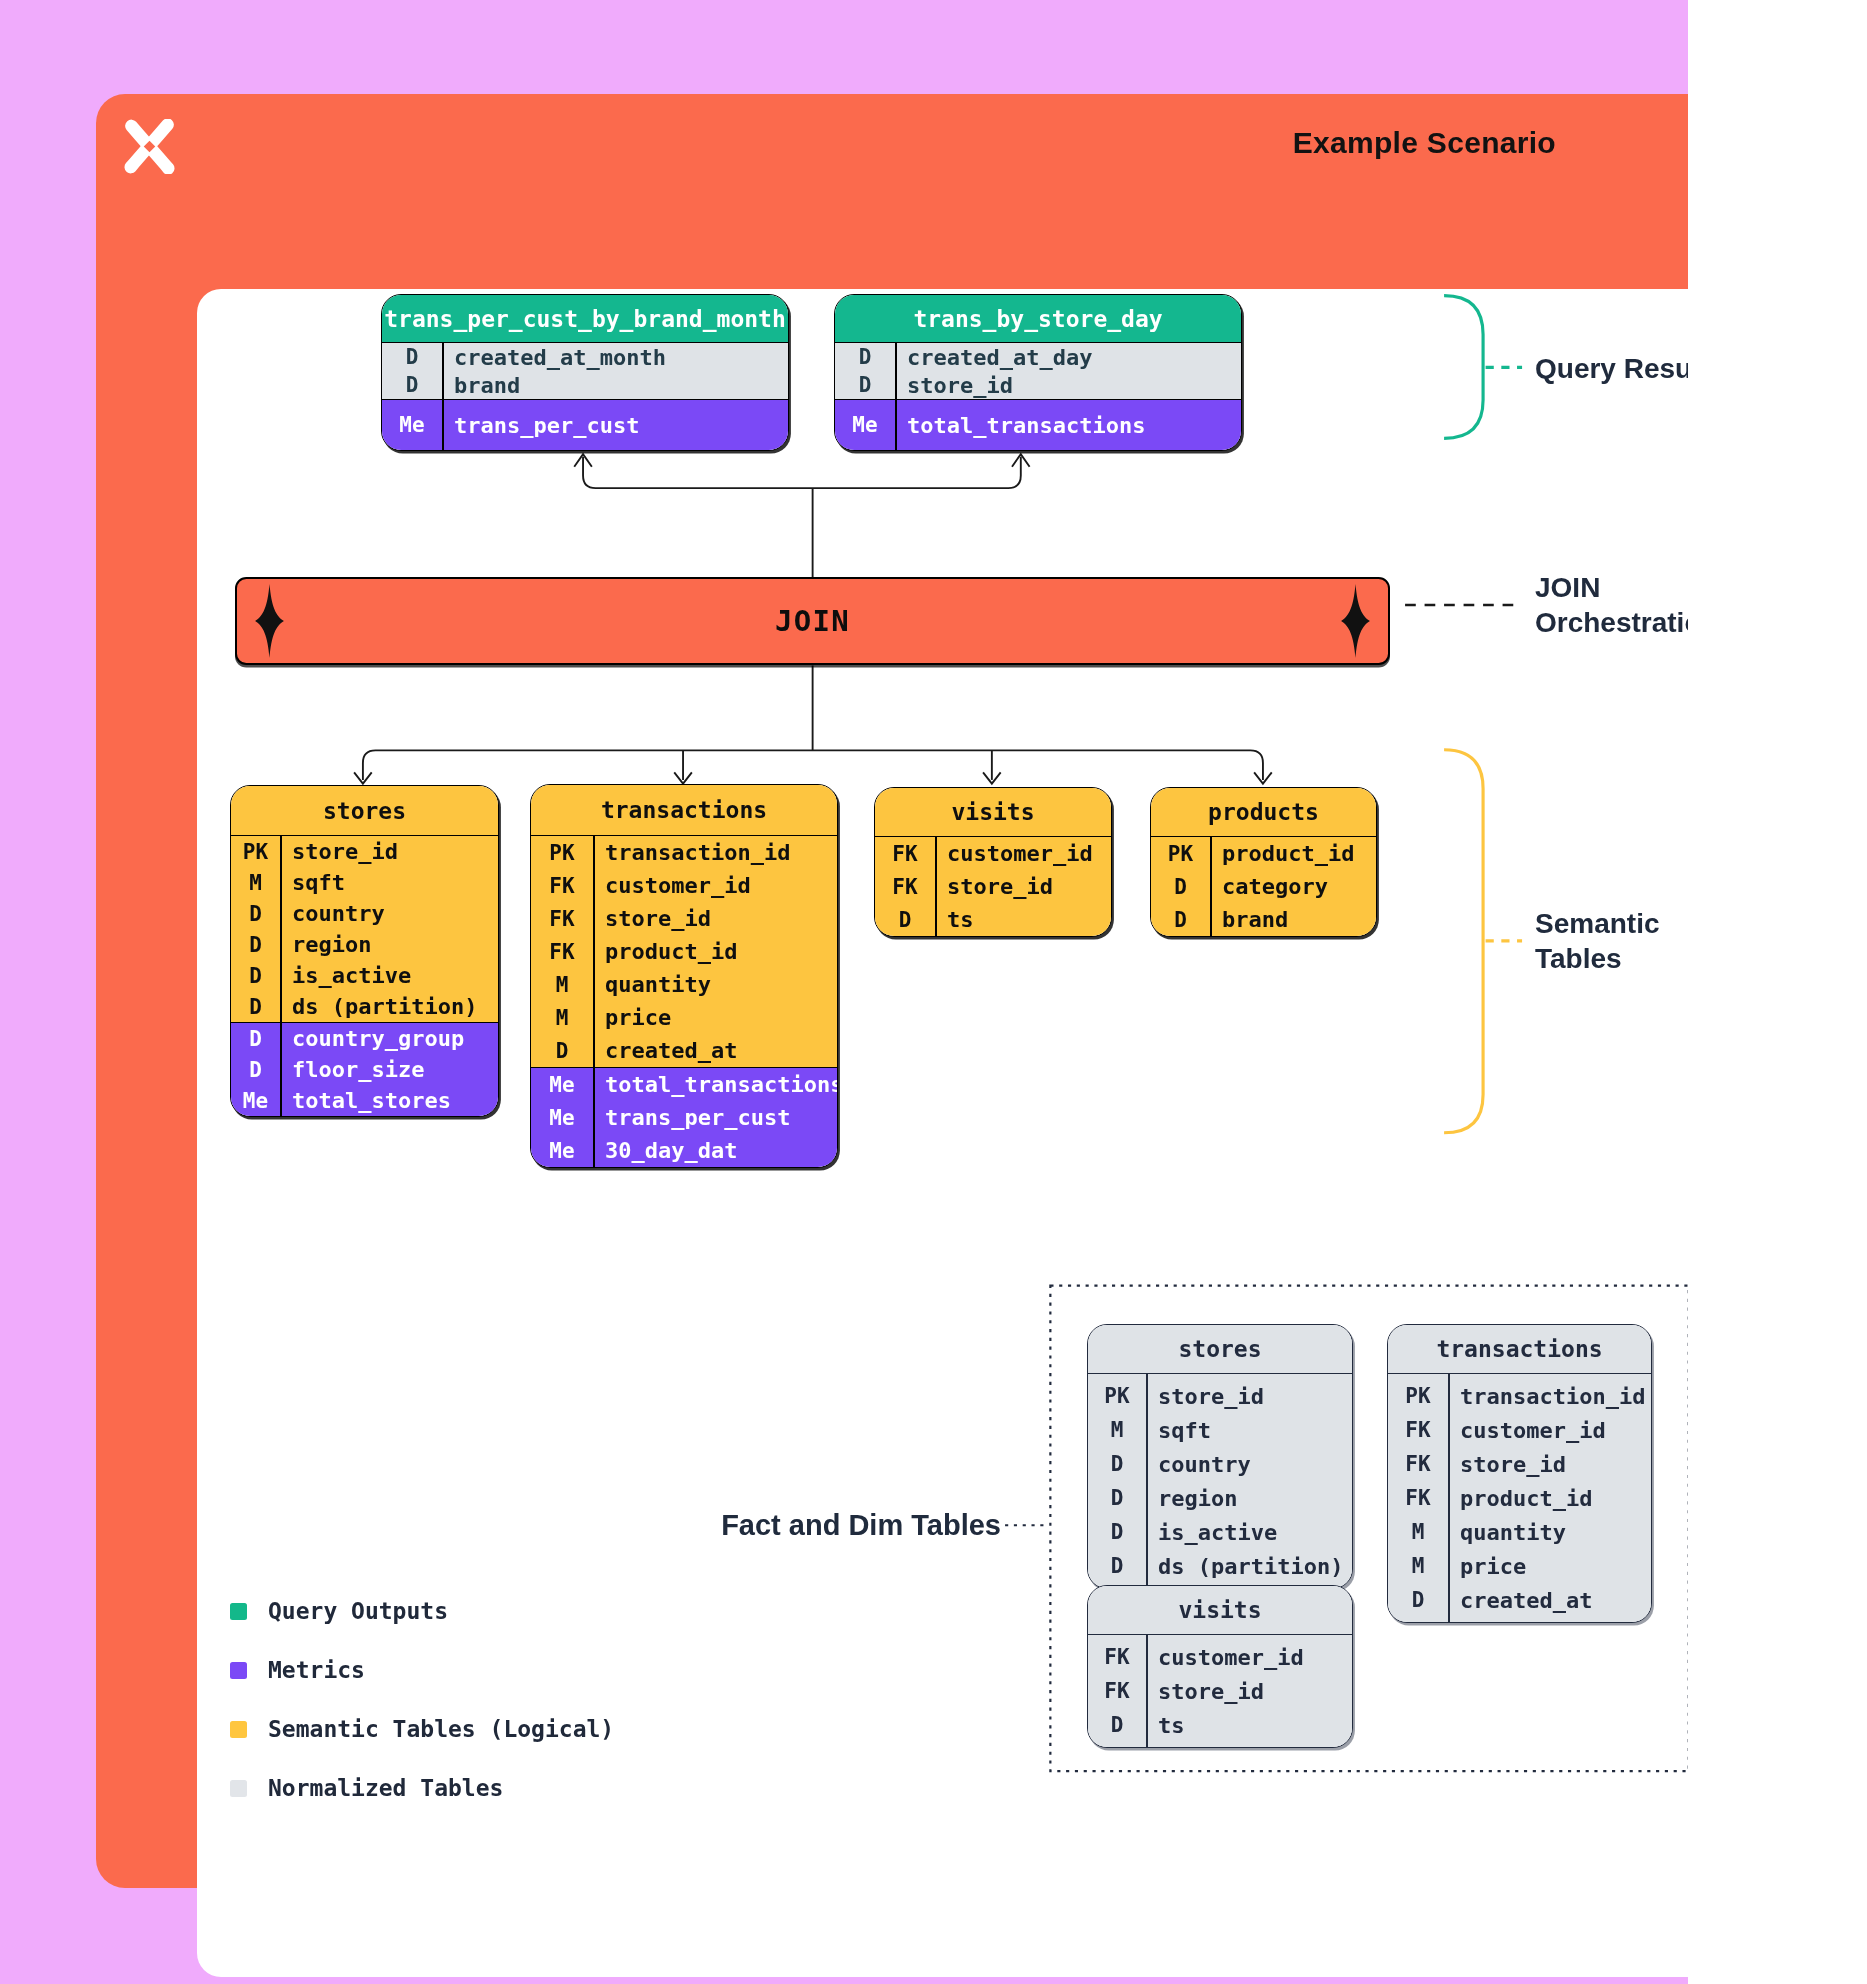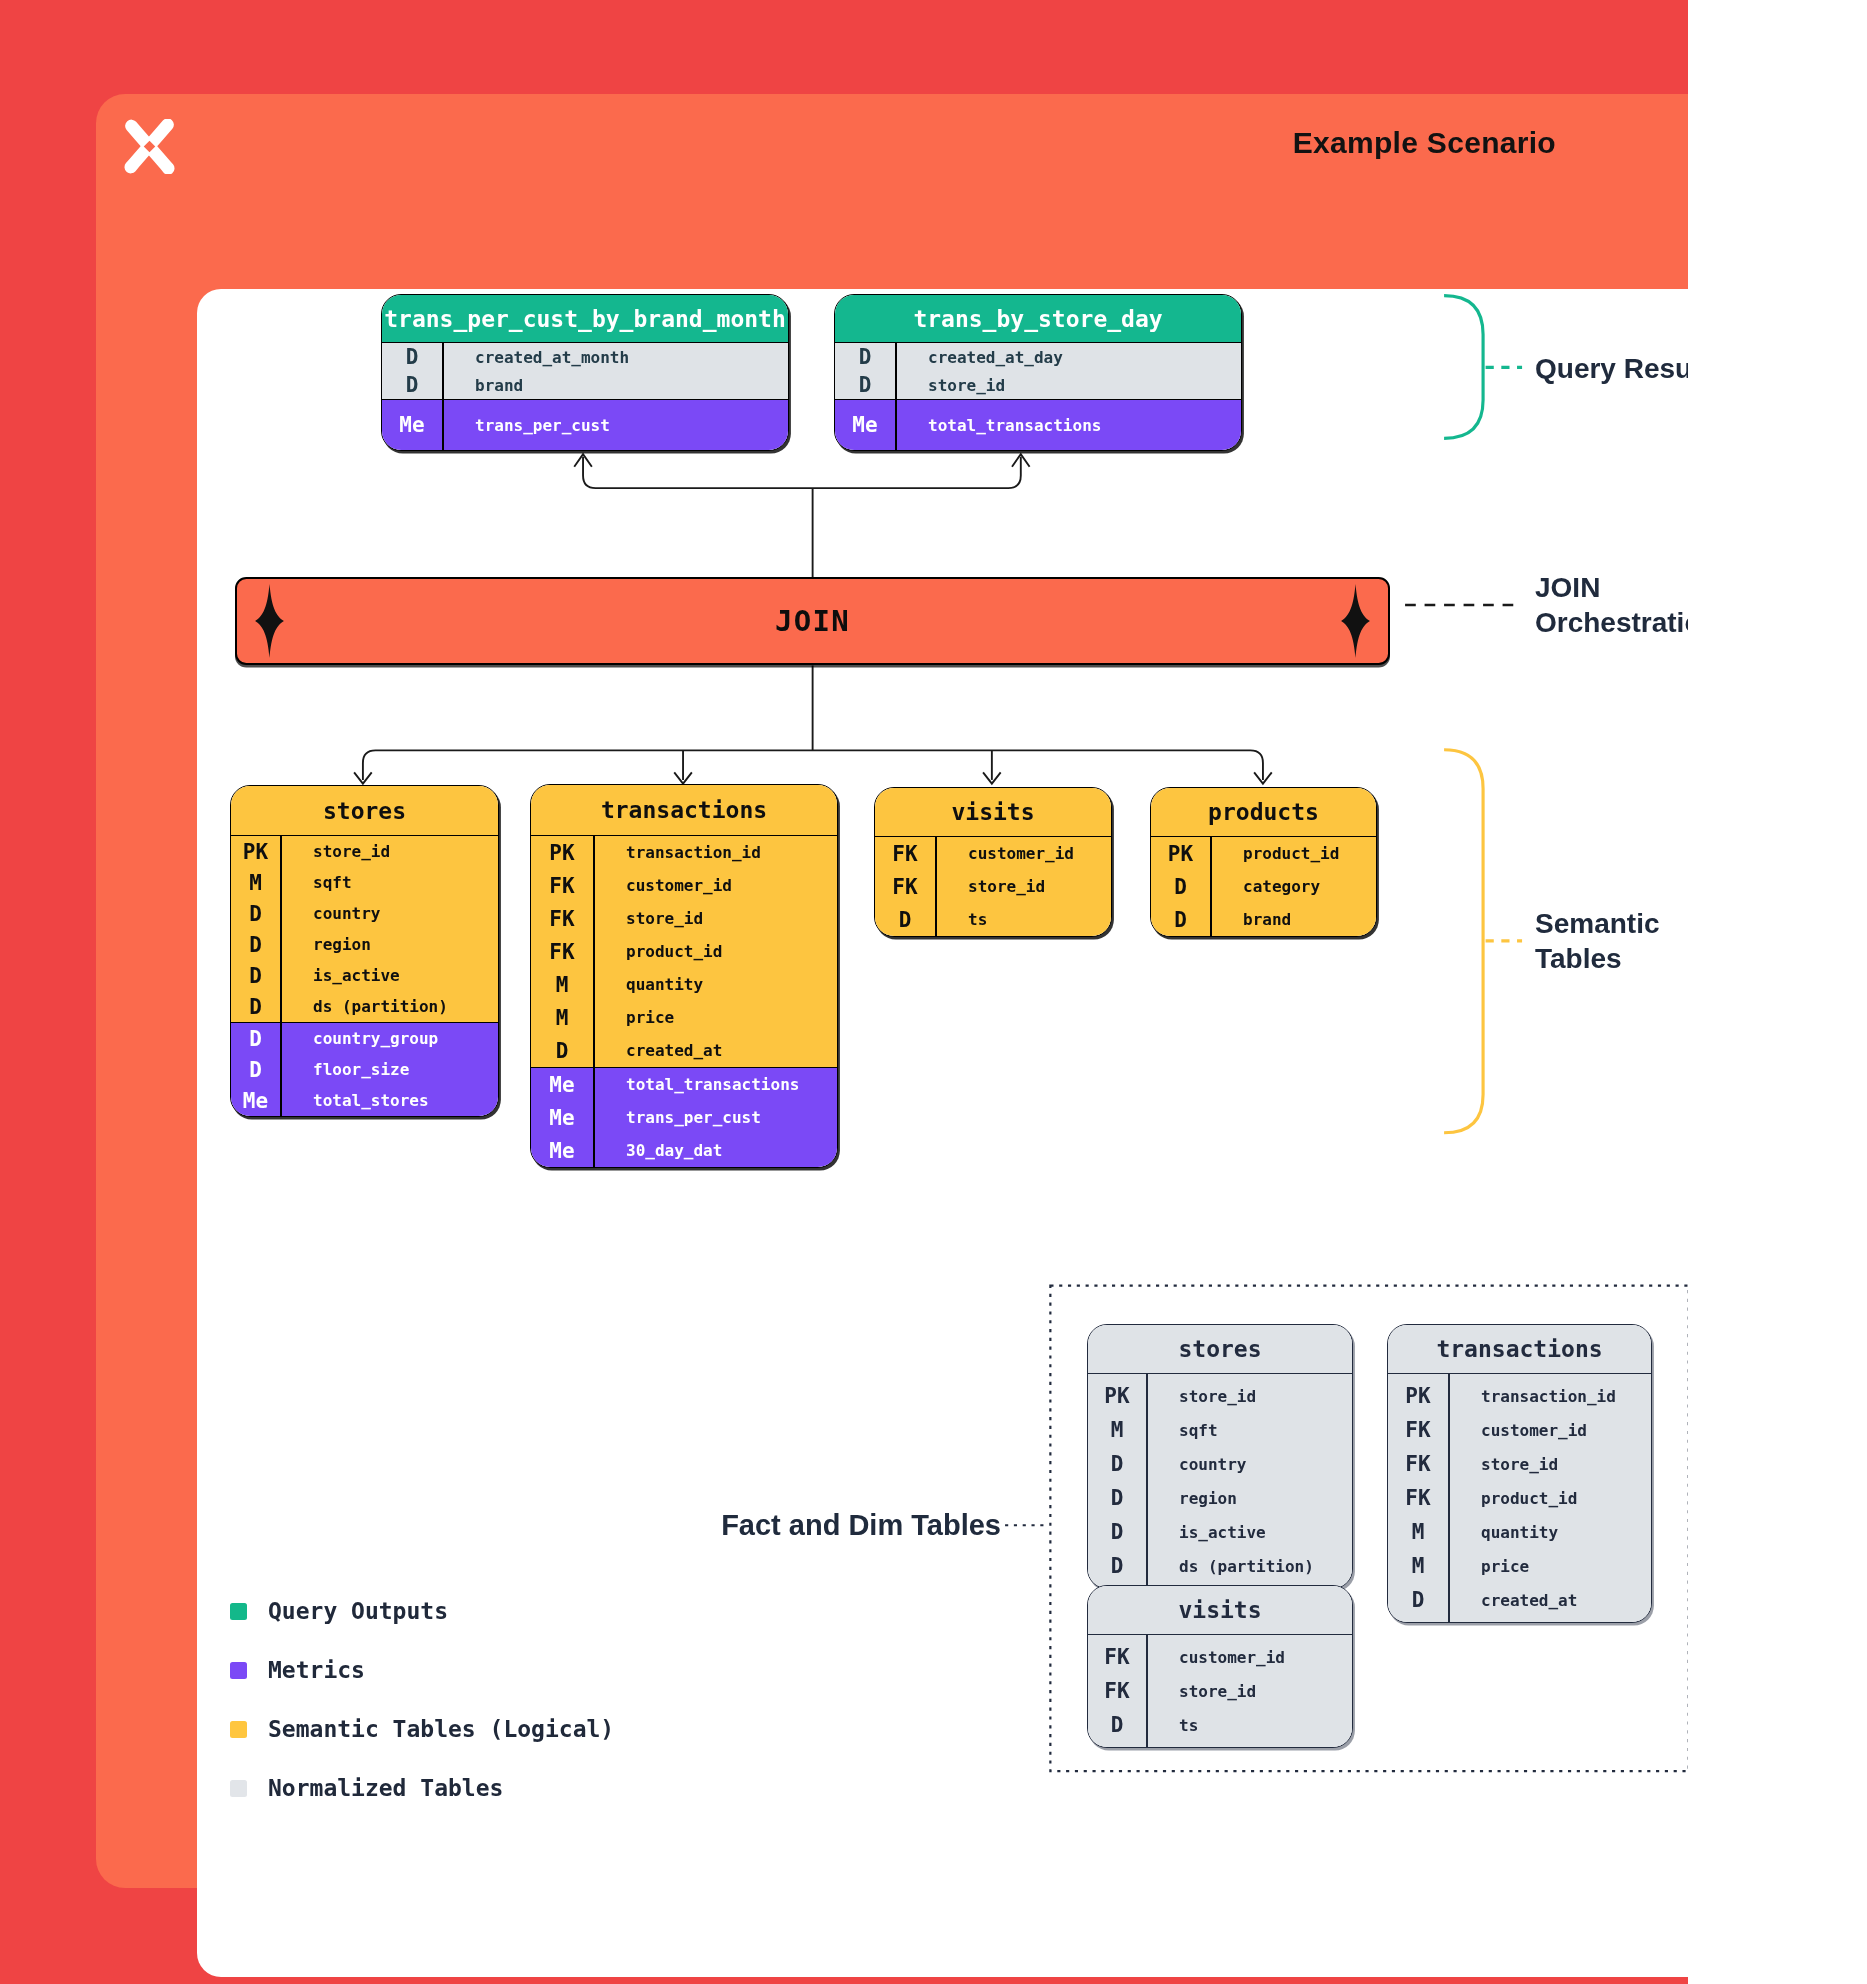"Example Scenario" #canvas { background: #ef4444 -> #f0abfc }
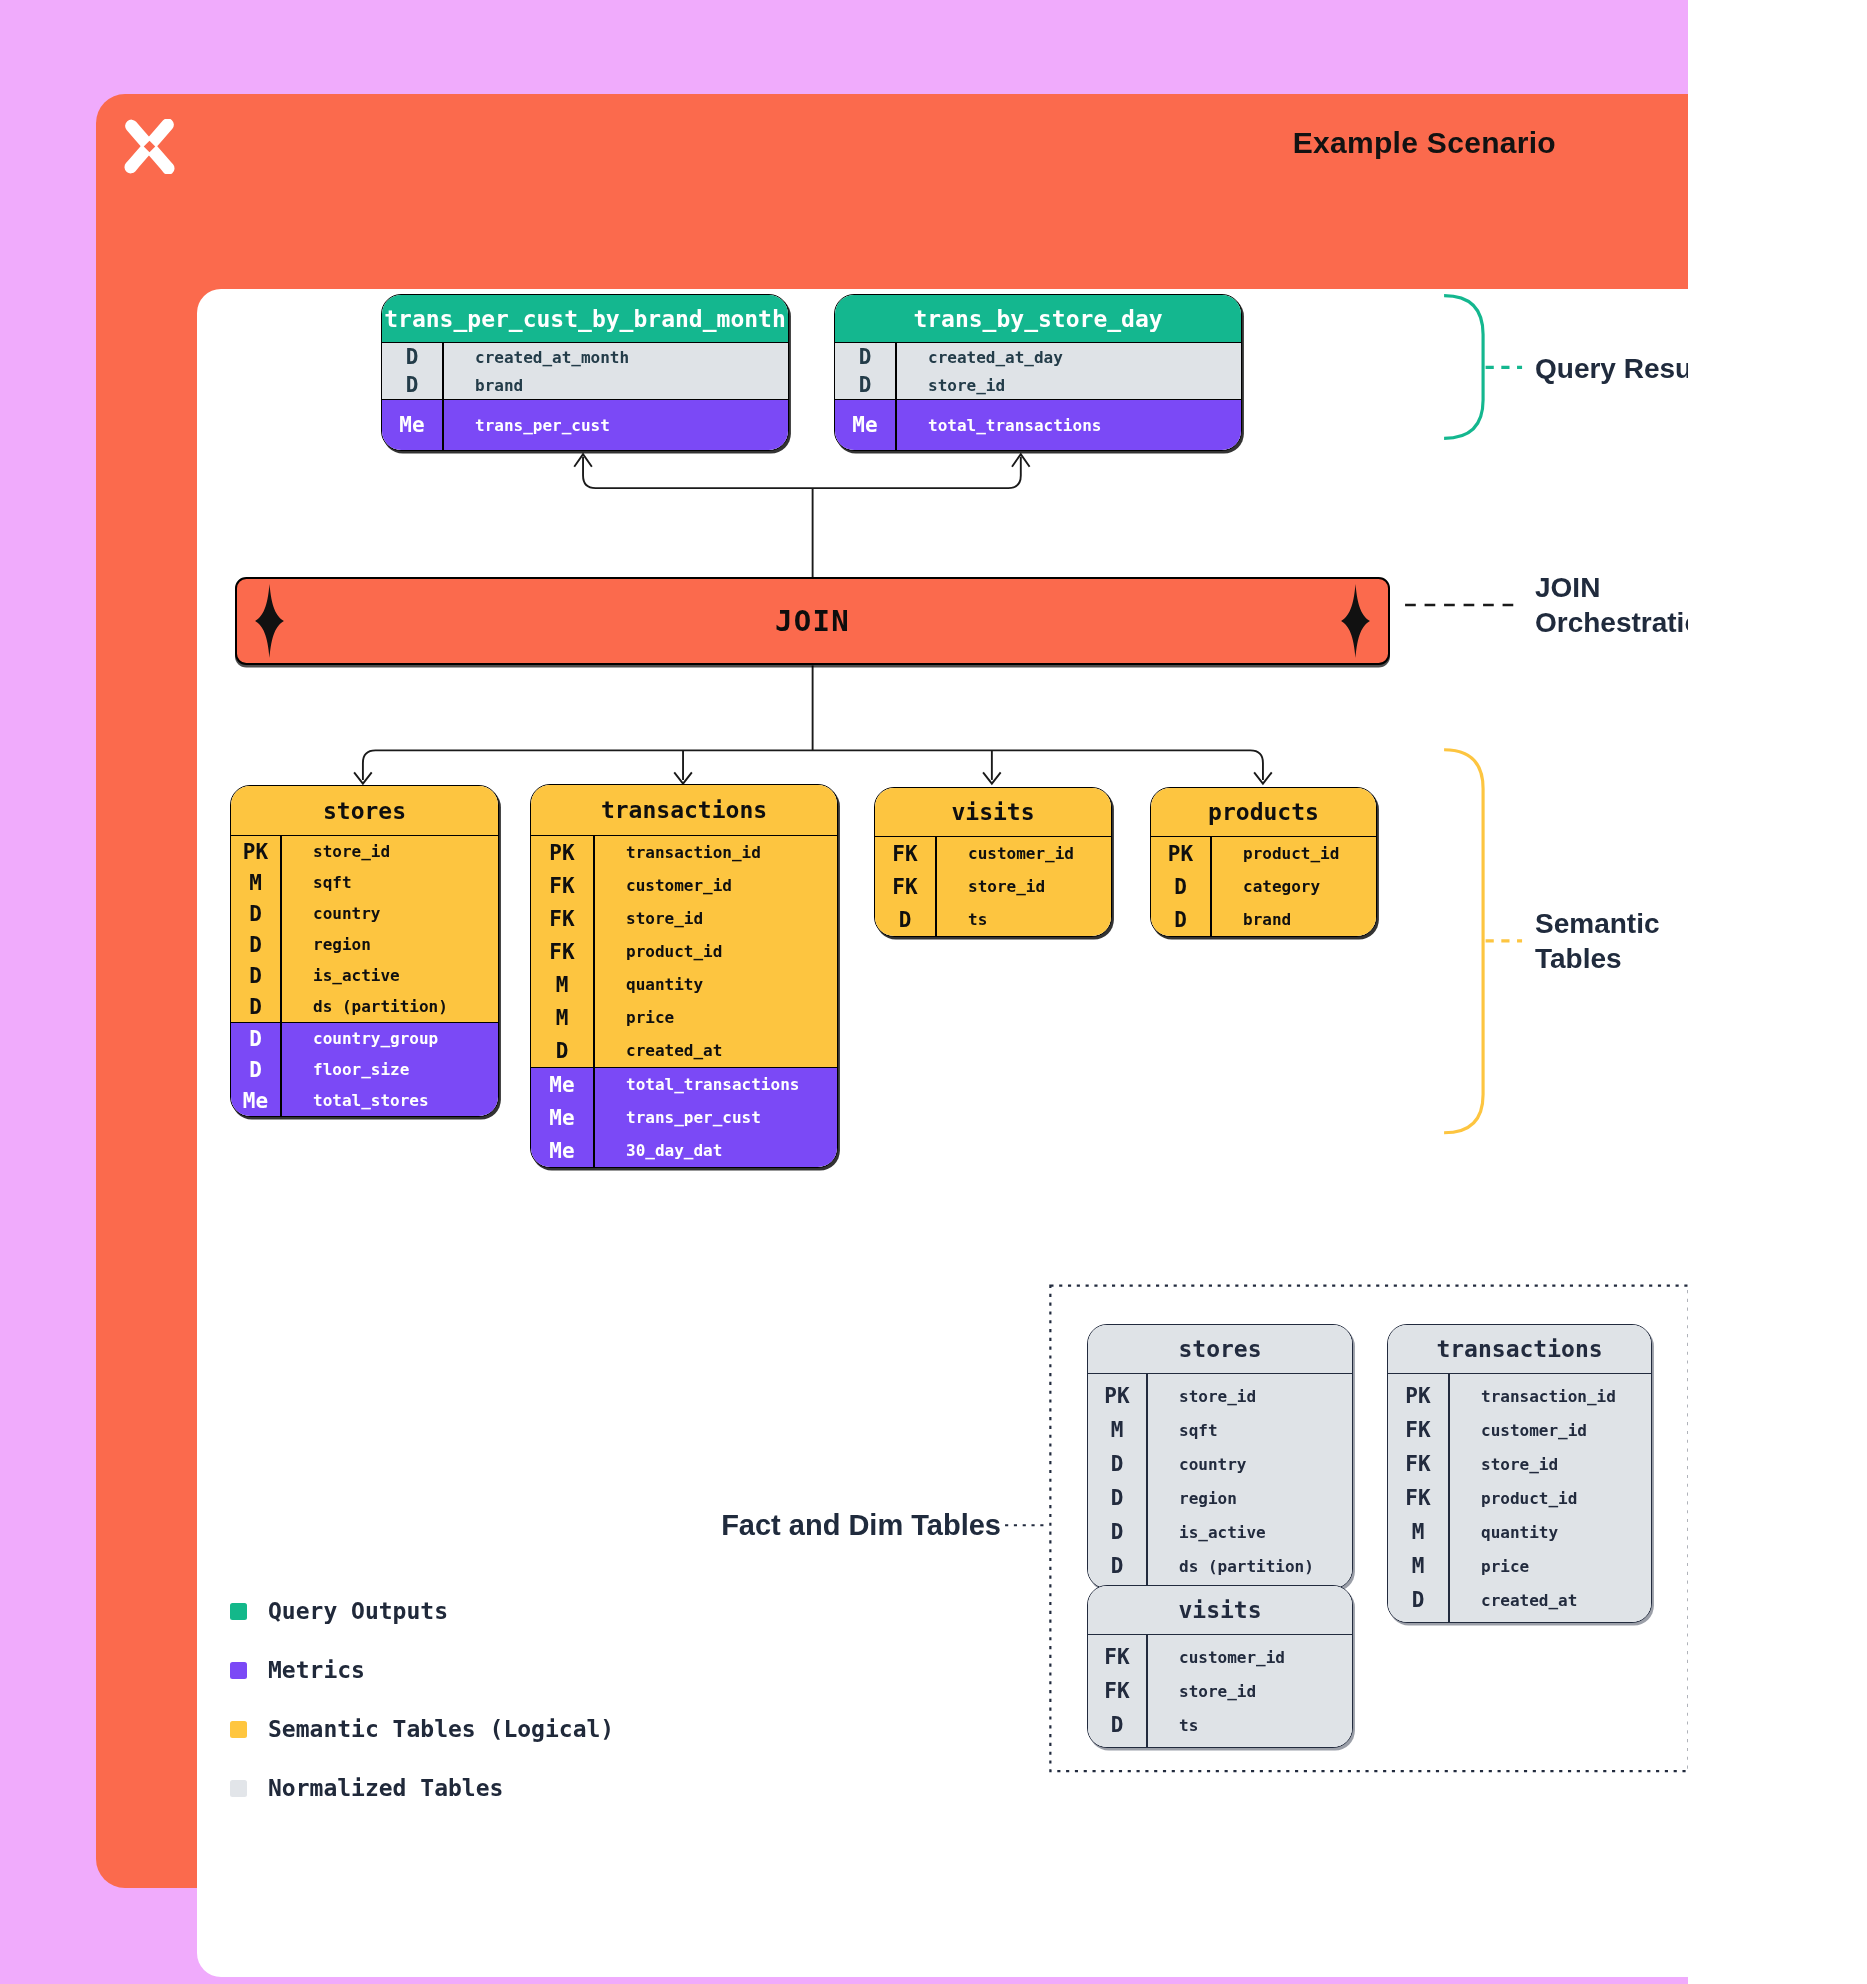"created_at_month" .tbl .fname { font-size: 16px -> 22px; padding-left: 33px -> 12px }
